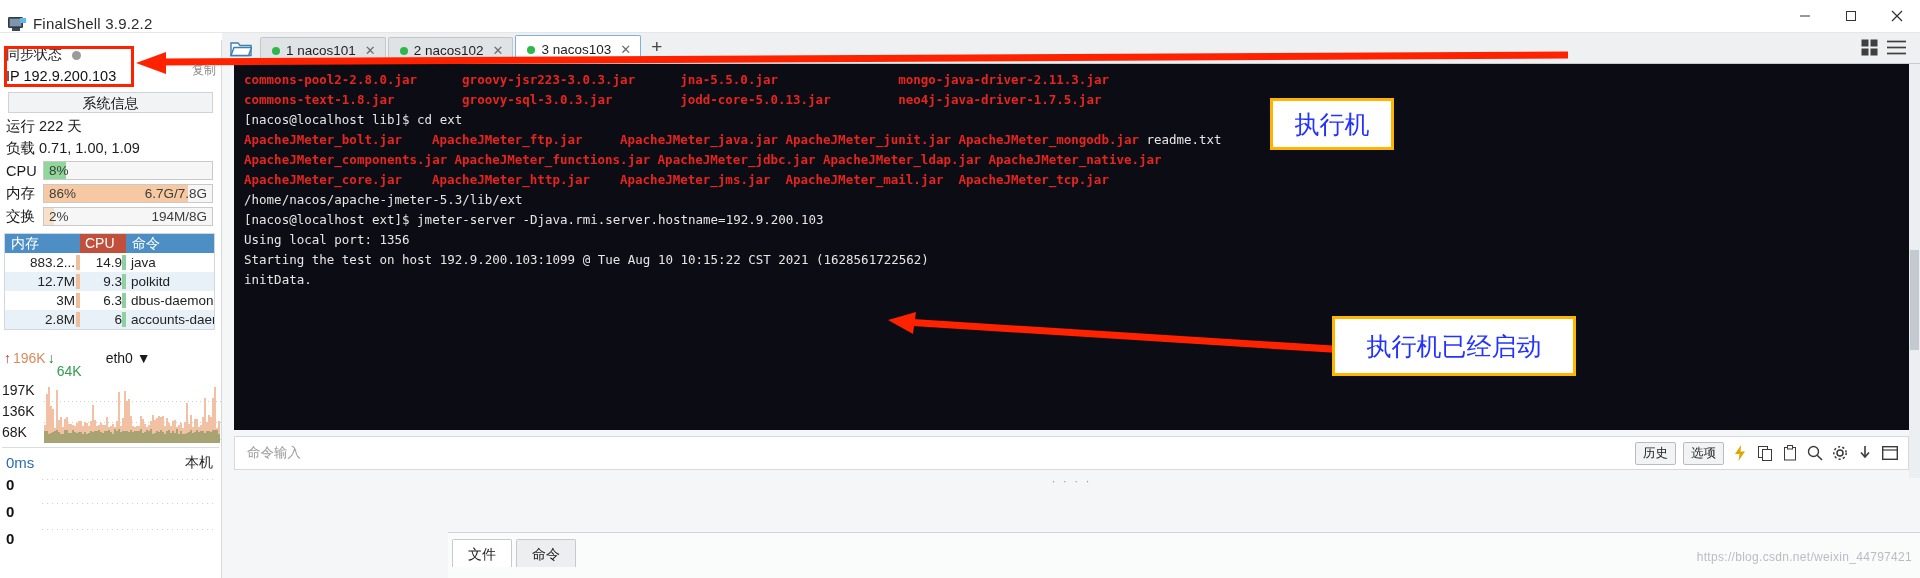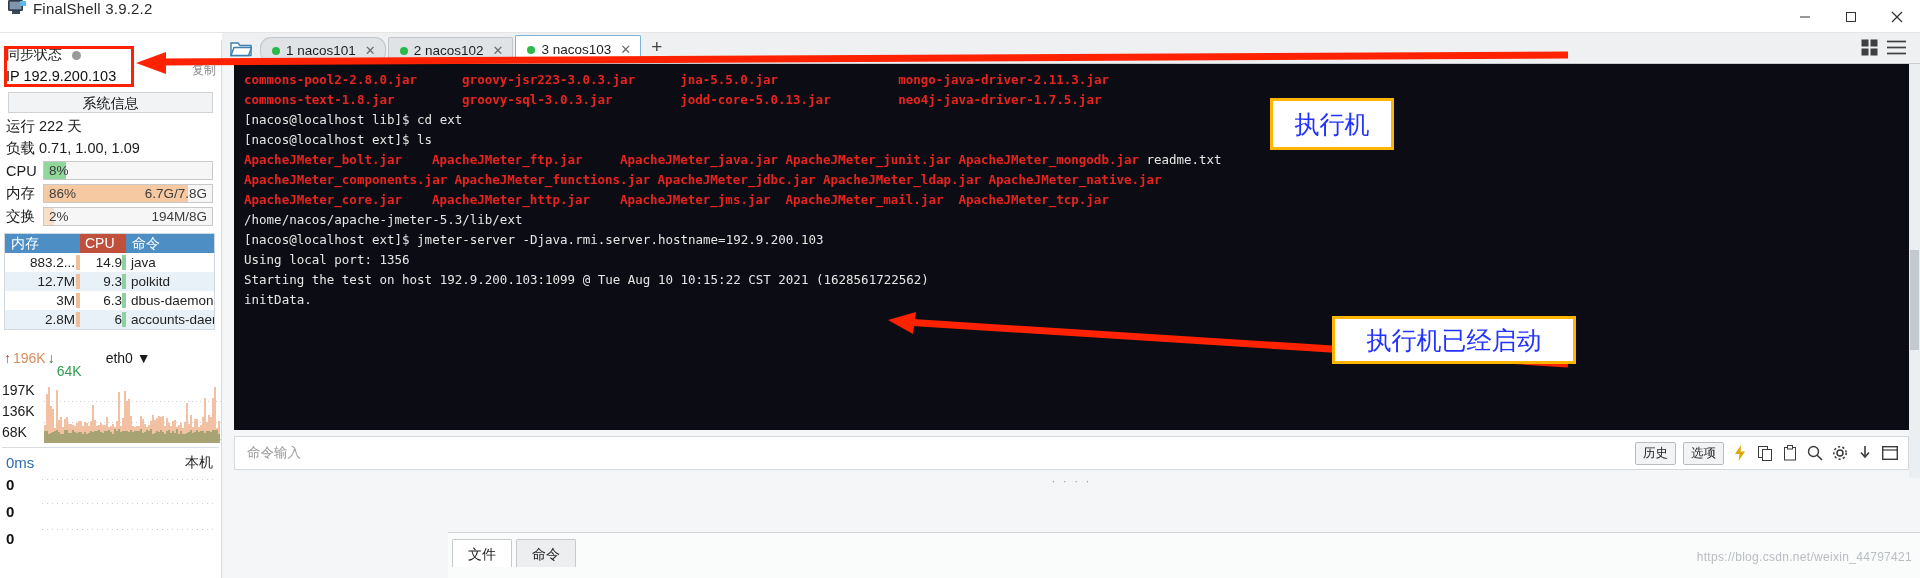"FinalShell 3.9.2.2" .titlebar { align-items: flex-start -> flex-end }
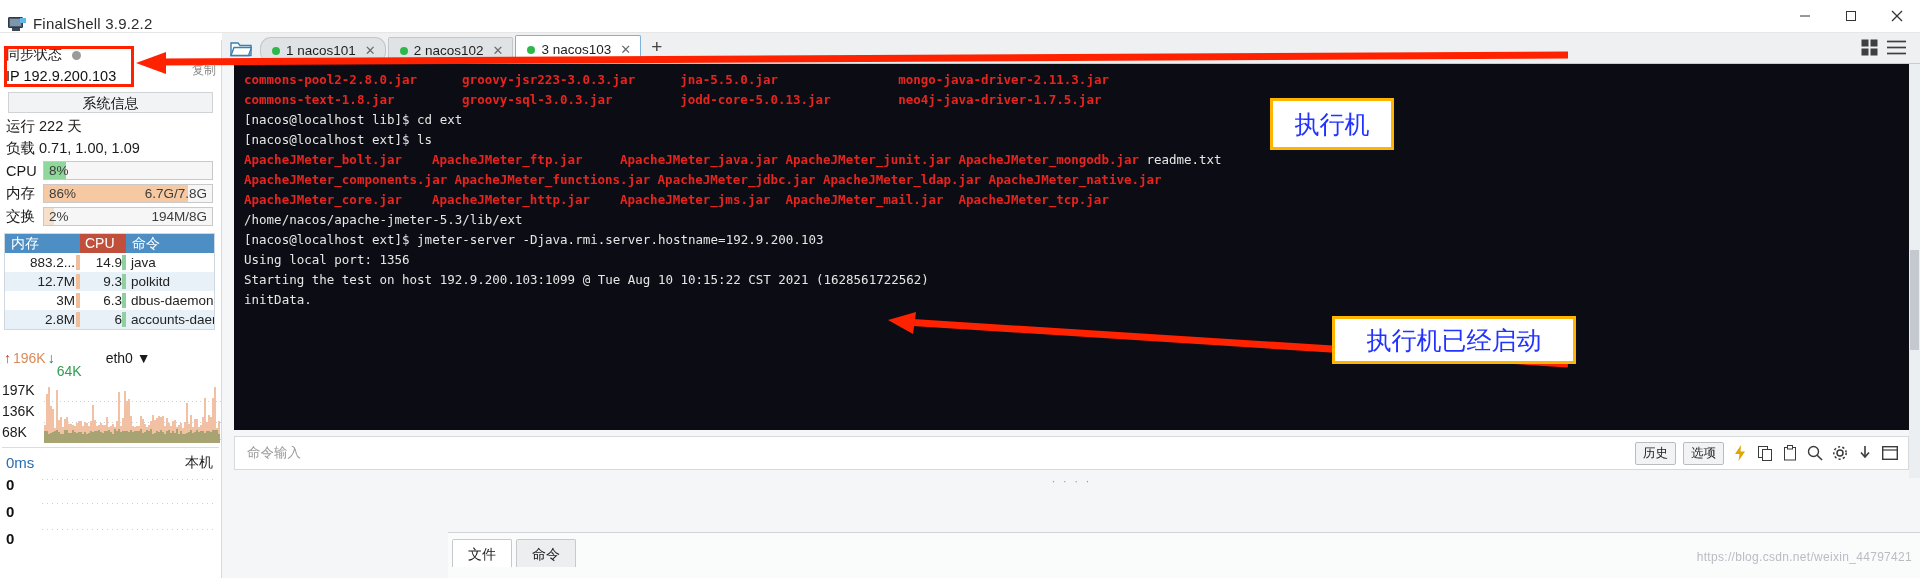"1 nacos101" div.tab { border-radius: 11px -> none }
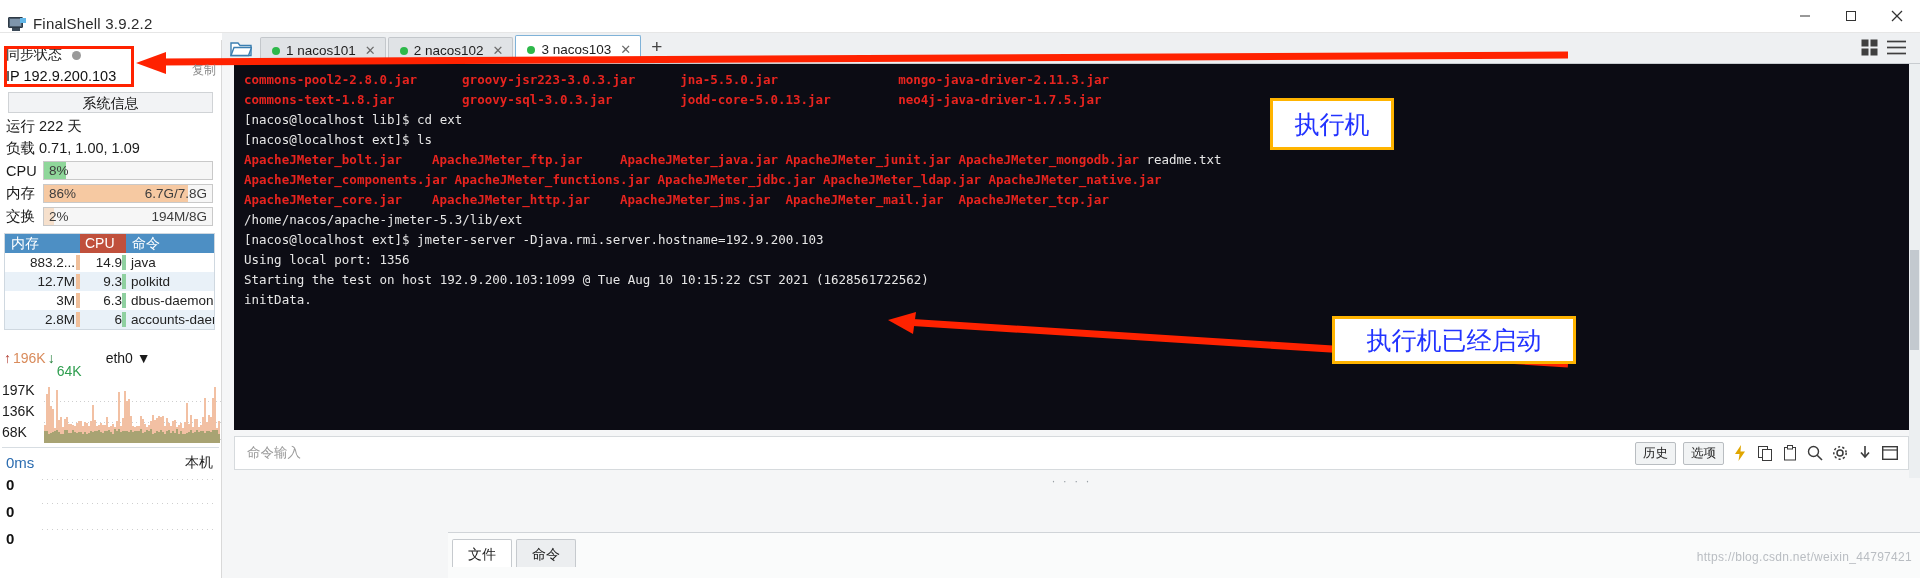"[nacos@localhost ext]$ ls" div.ln { html: <div><span>[nacos@localhost ext]$ ls</span></div> -> none }
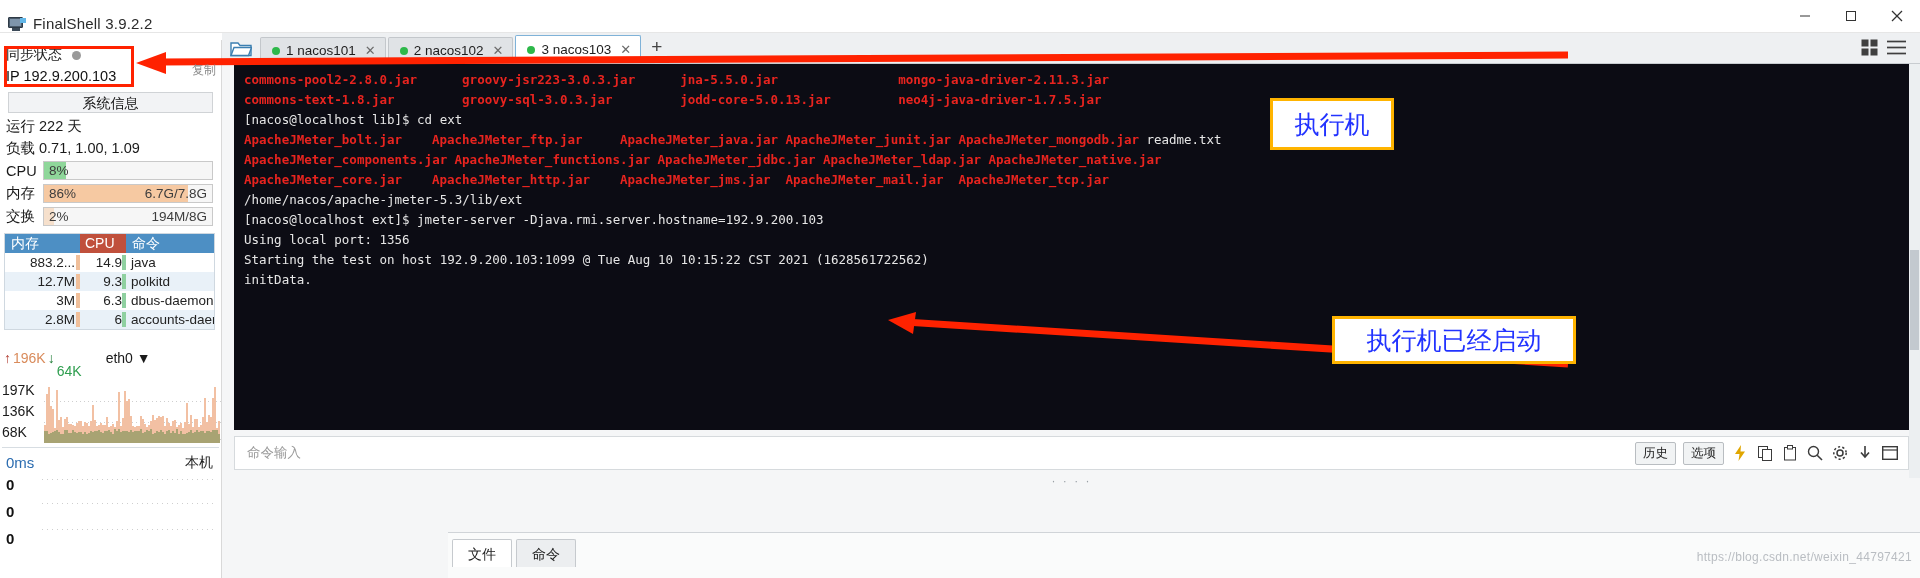"执行机已经启动" div.anno-yellow { height: 48px -> 60px }
